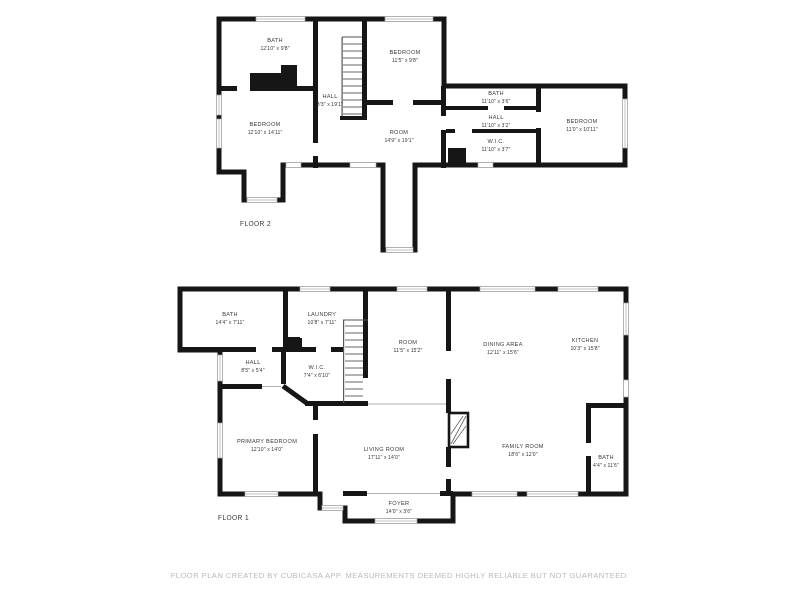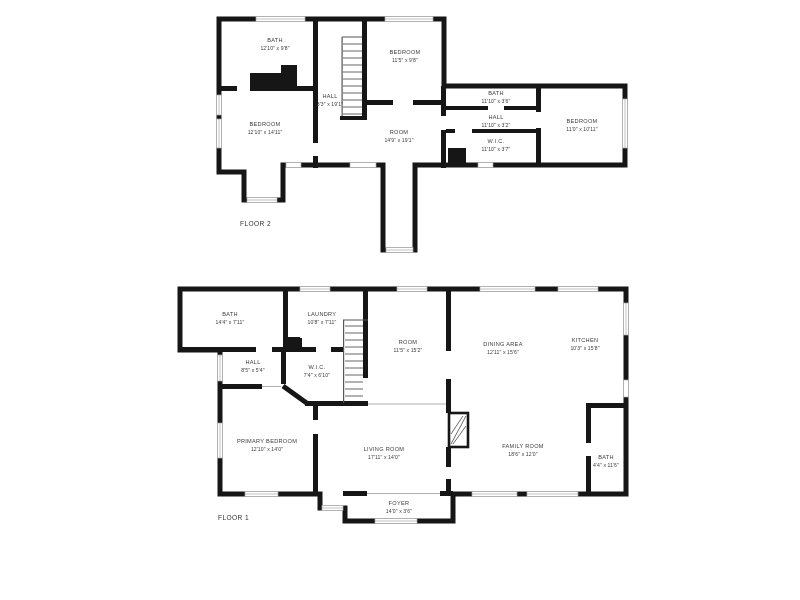"FLOOR PLAN CREATED BY CUBICASA" div.footer { html: none -> <div>FLOOR PLAN CREATED BY CUBICASA APP. MEASUREMENTS DEEMED HIGHLY RELIABLE BUT NOT GUARANTEED.</div> }
